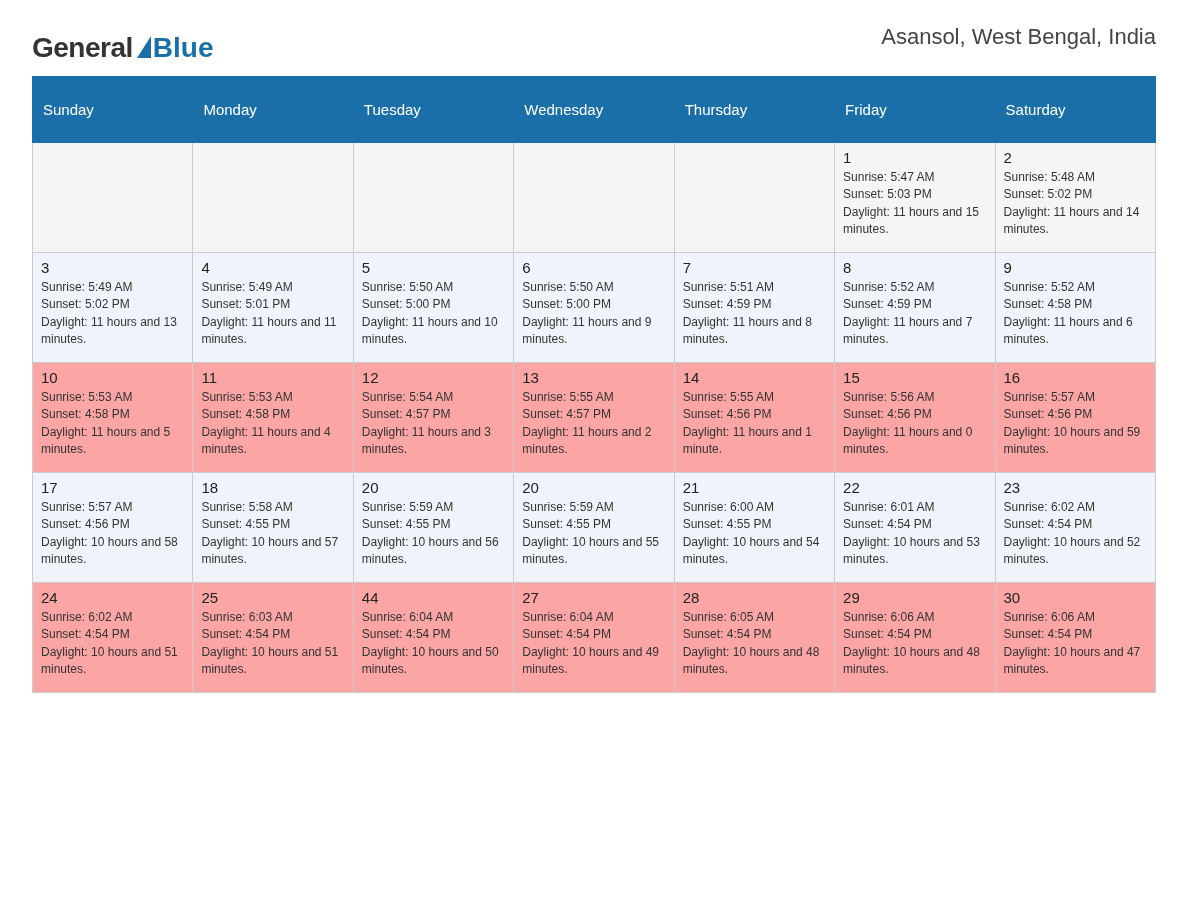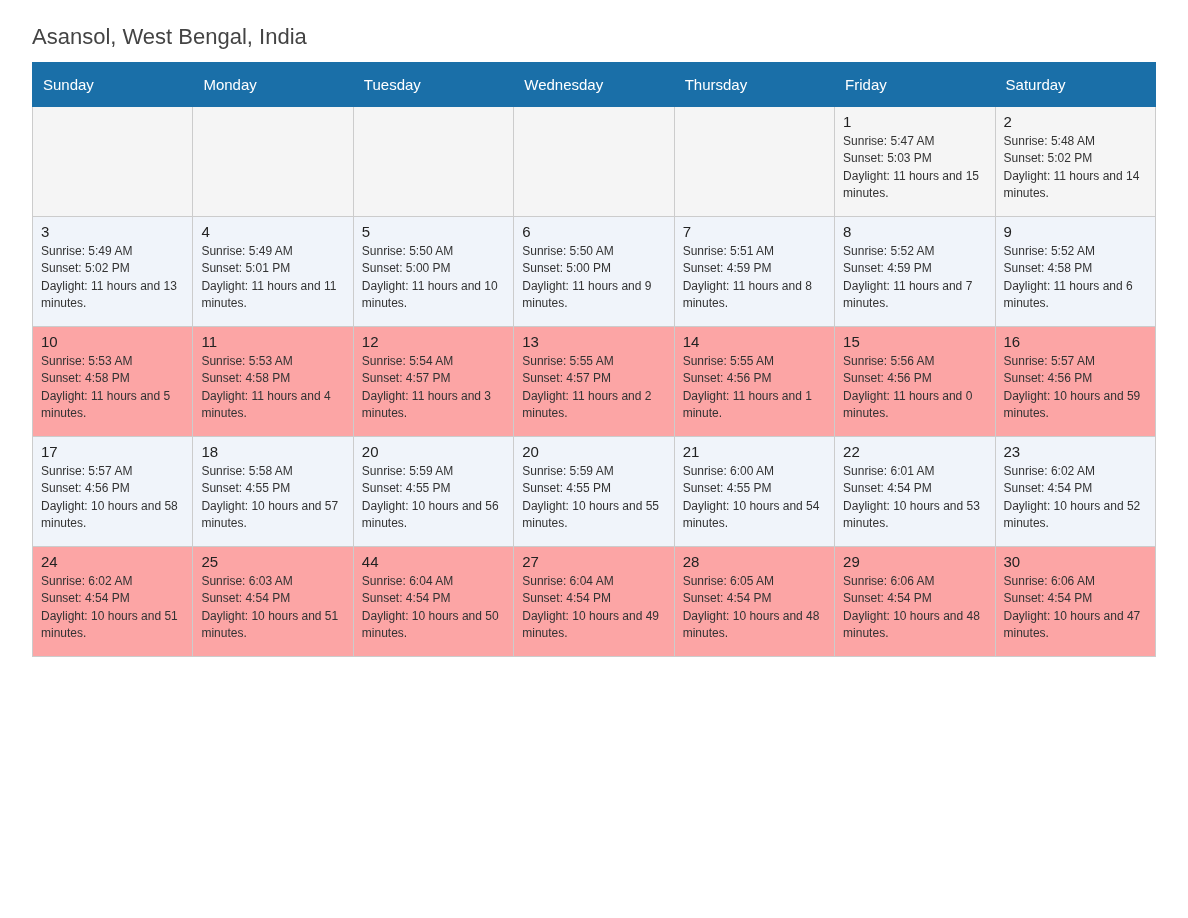"General" div.logo { html: none -> <div> <div> <span>General</span> <span></span> <span>Blue</span> </div> </div> }
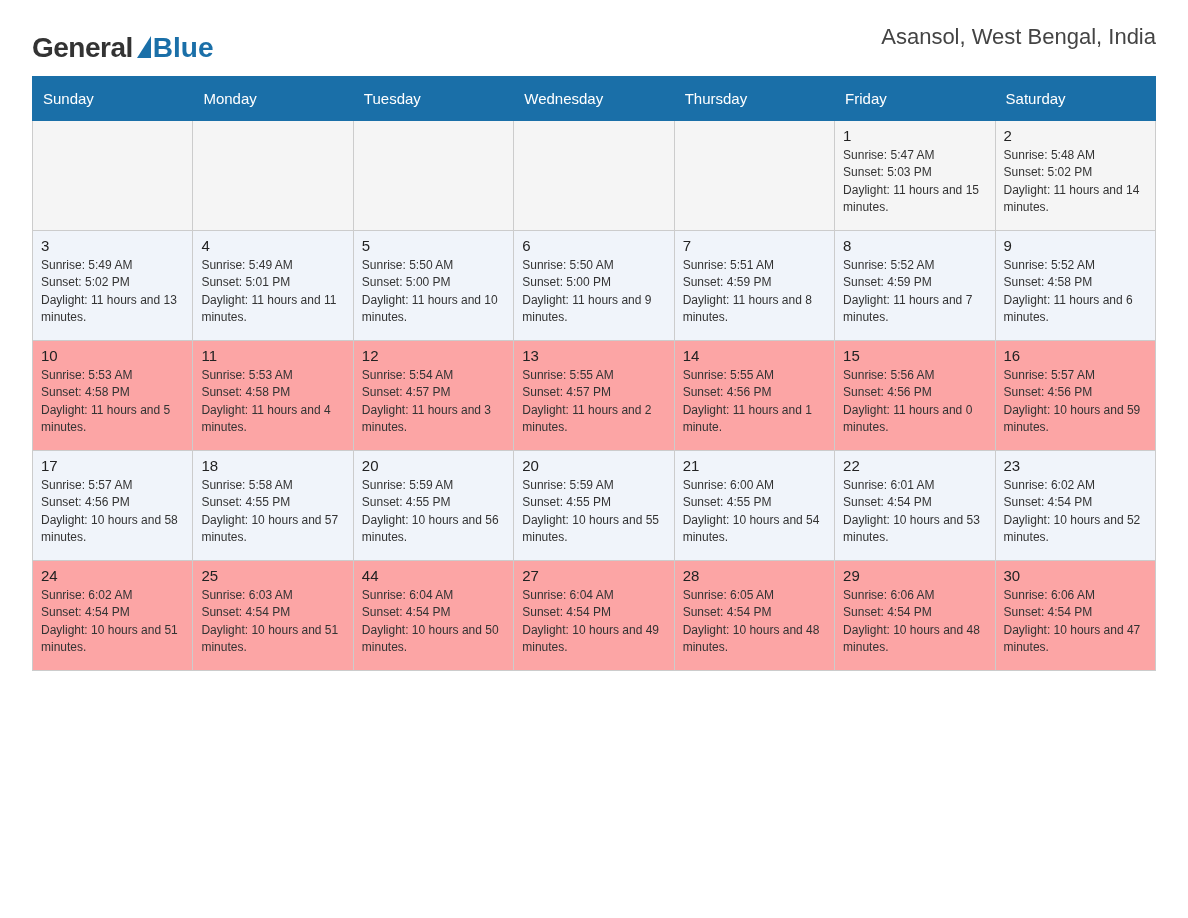"Sunday" .calendar th { padding: 13px 10px -> 24px 10px }
